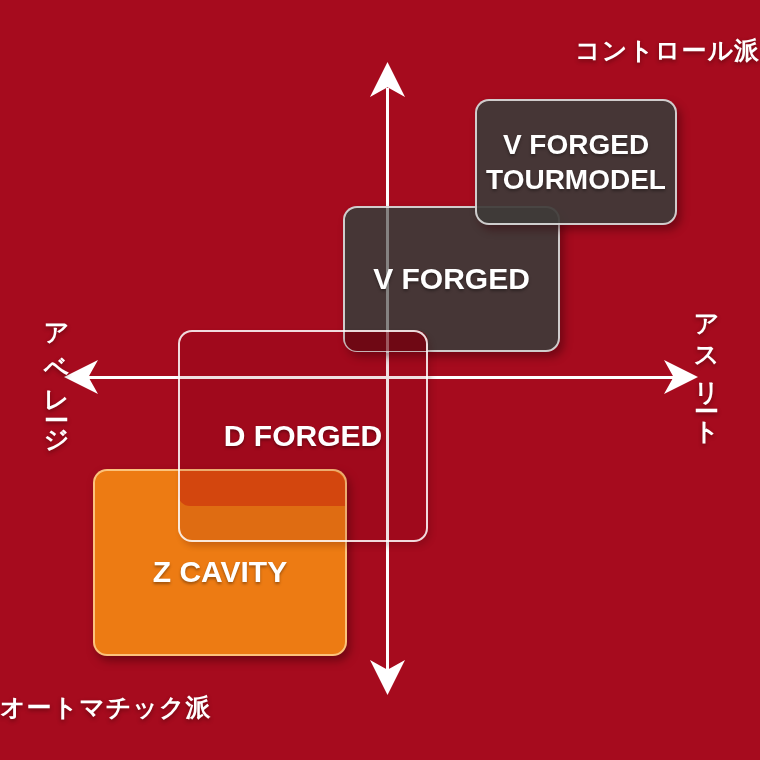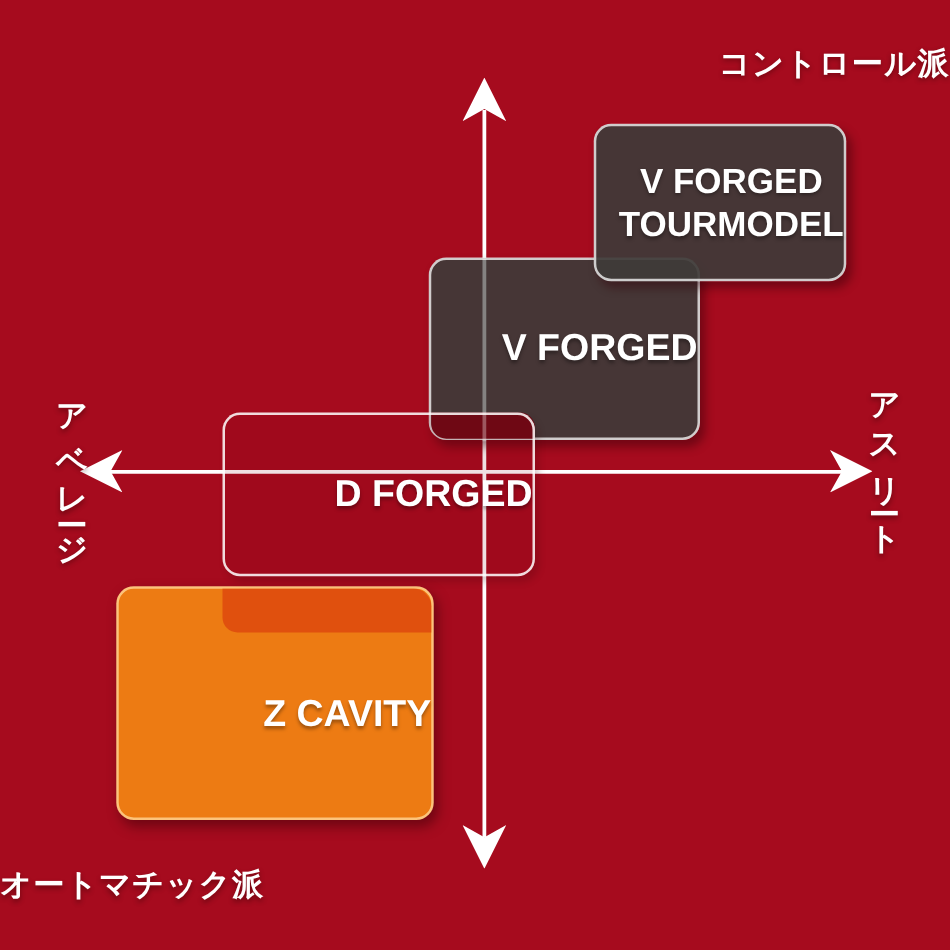"V FORGED" .pbox { justify-content: flex-end -> center }
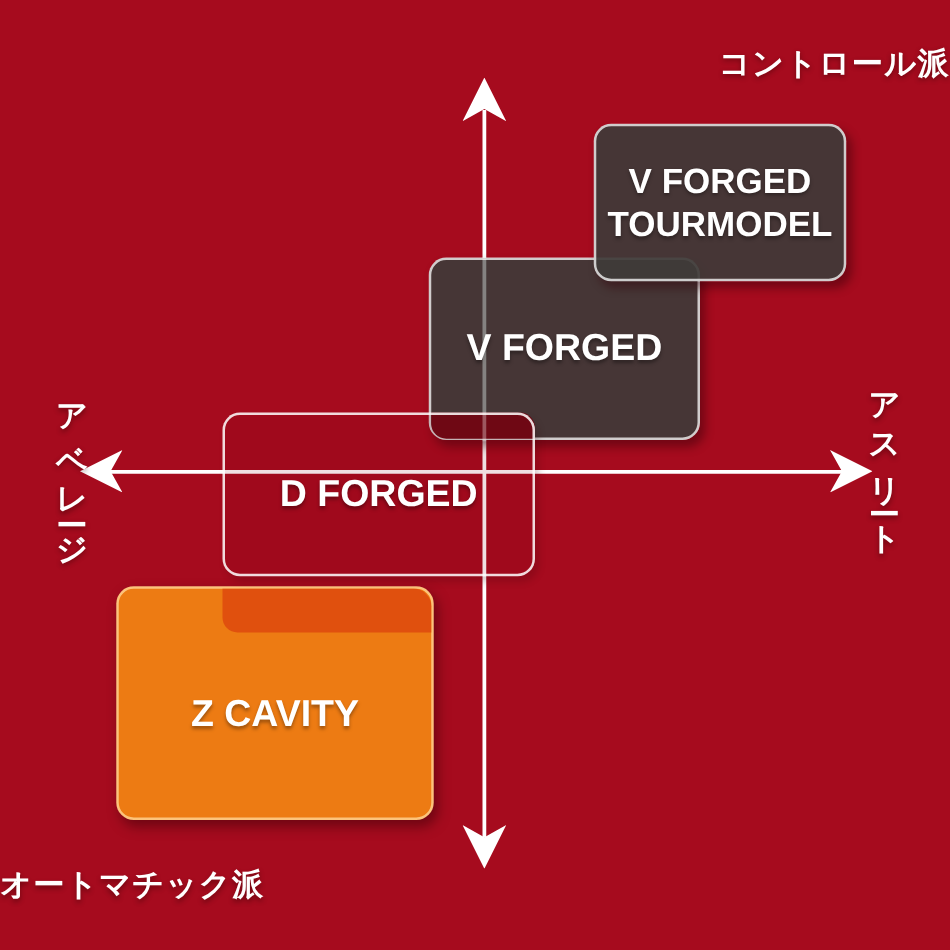"D FORGED" .box-dforged { height: 131px -> 212px }
